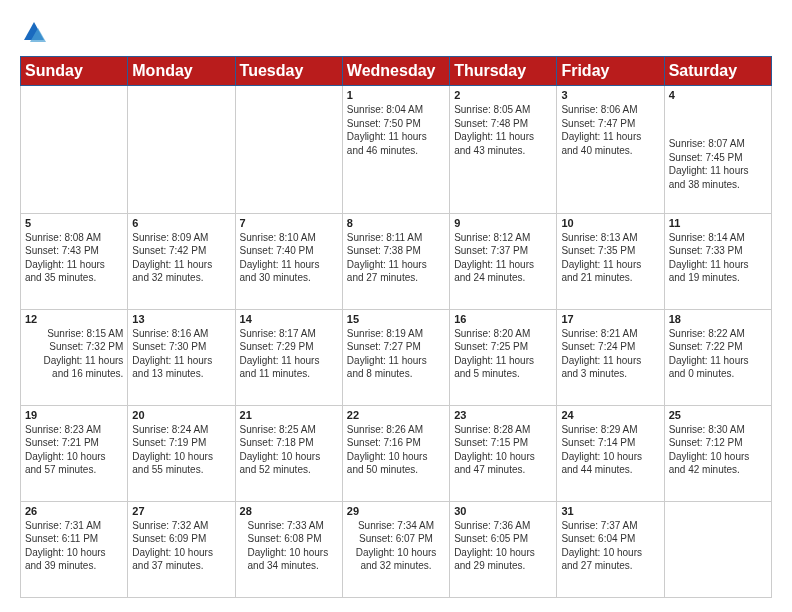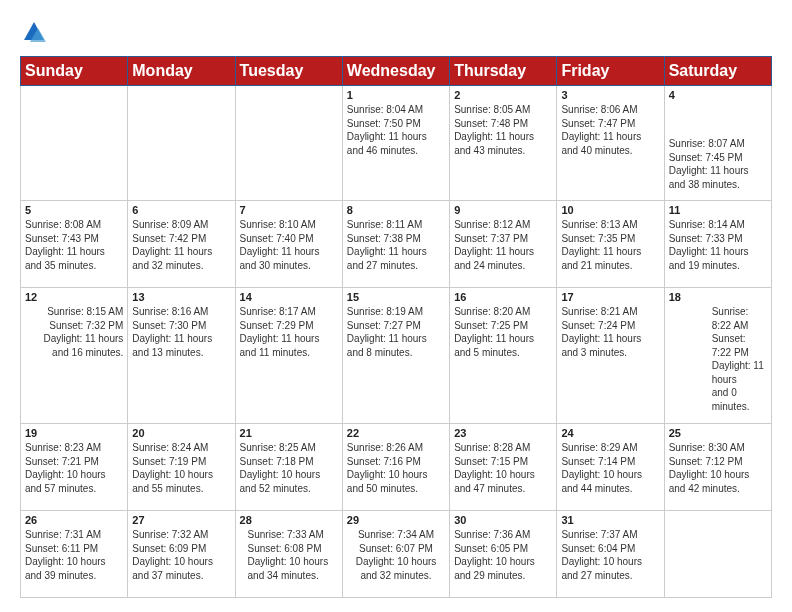"Sunrise: 8:22 AM" div.day-info { margin-left: 43px -> none }
